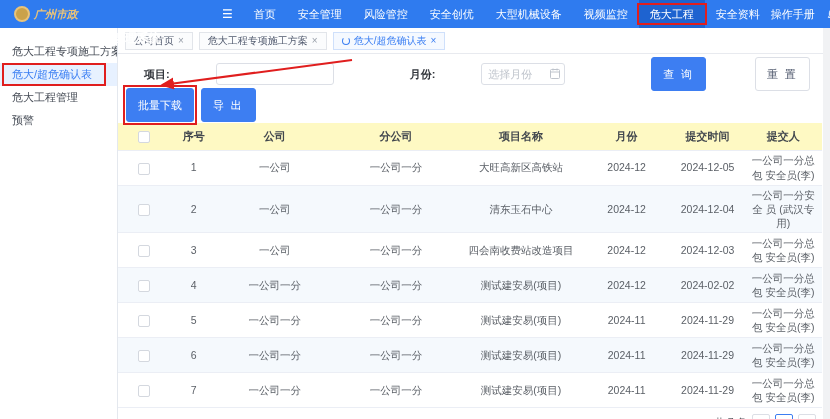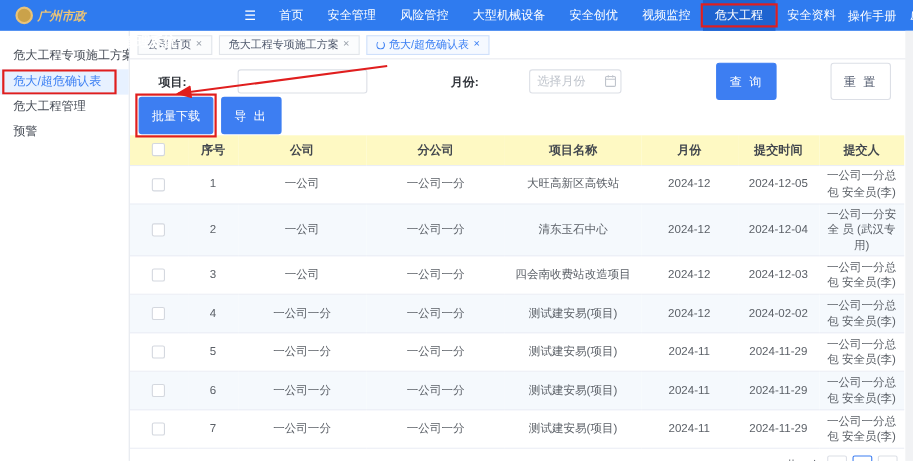"大型机械设备" div.menu-item { order: before "安全创优" -> after "安全创优" }
